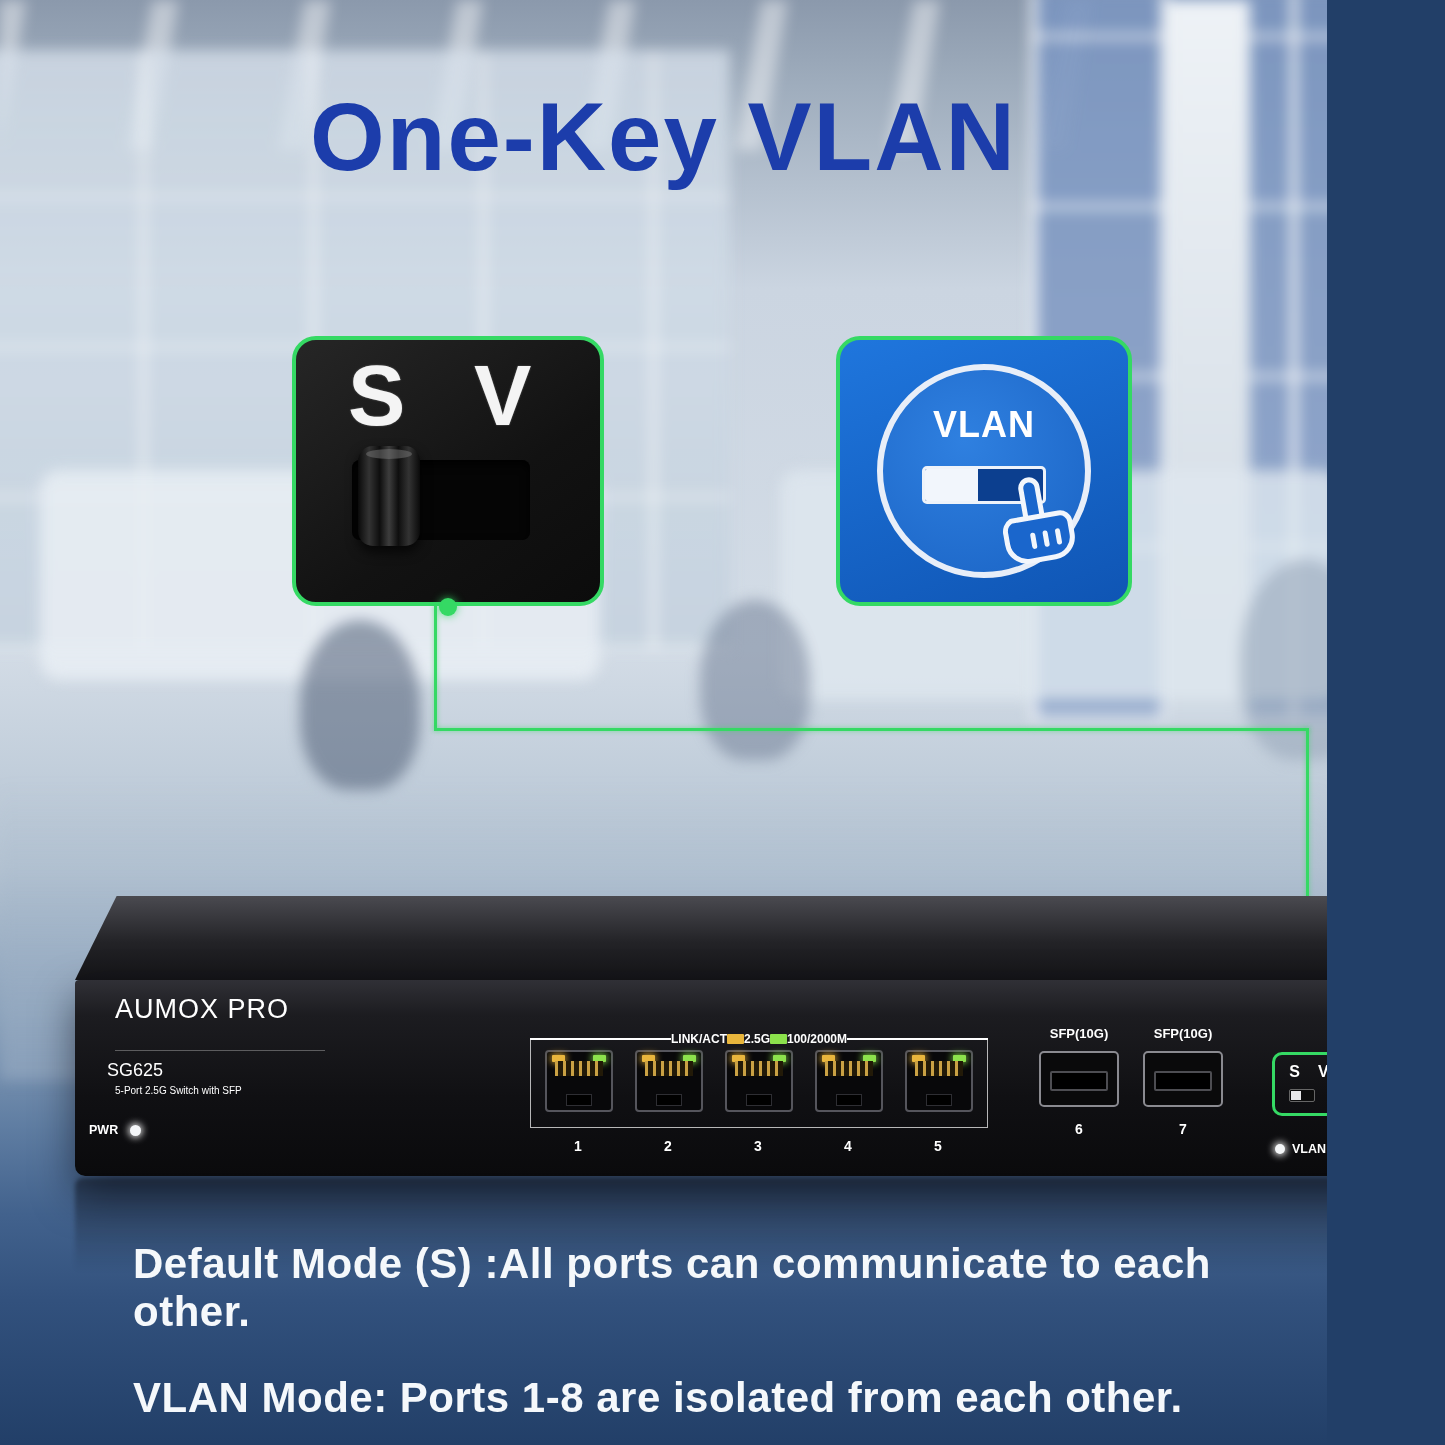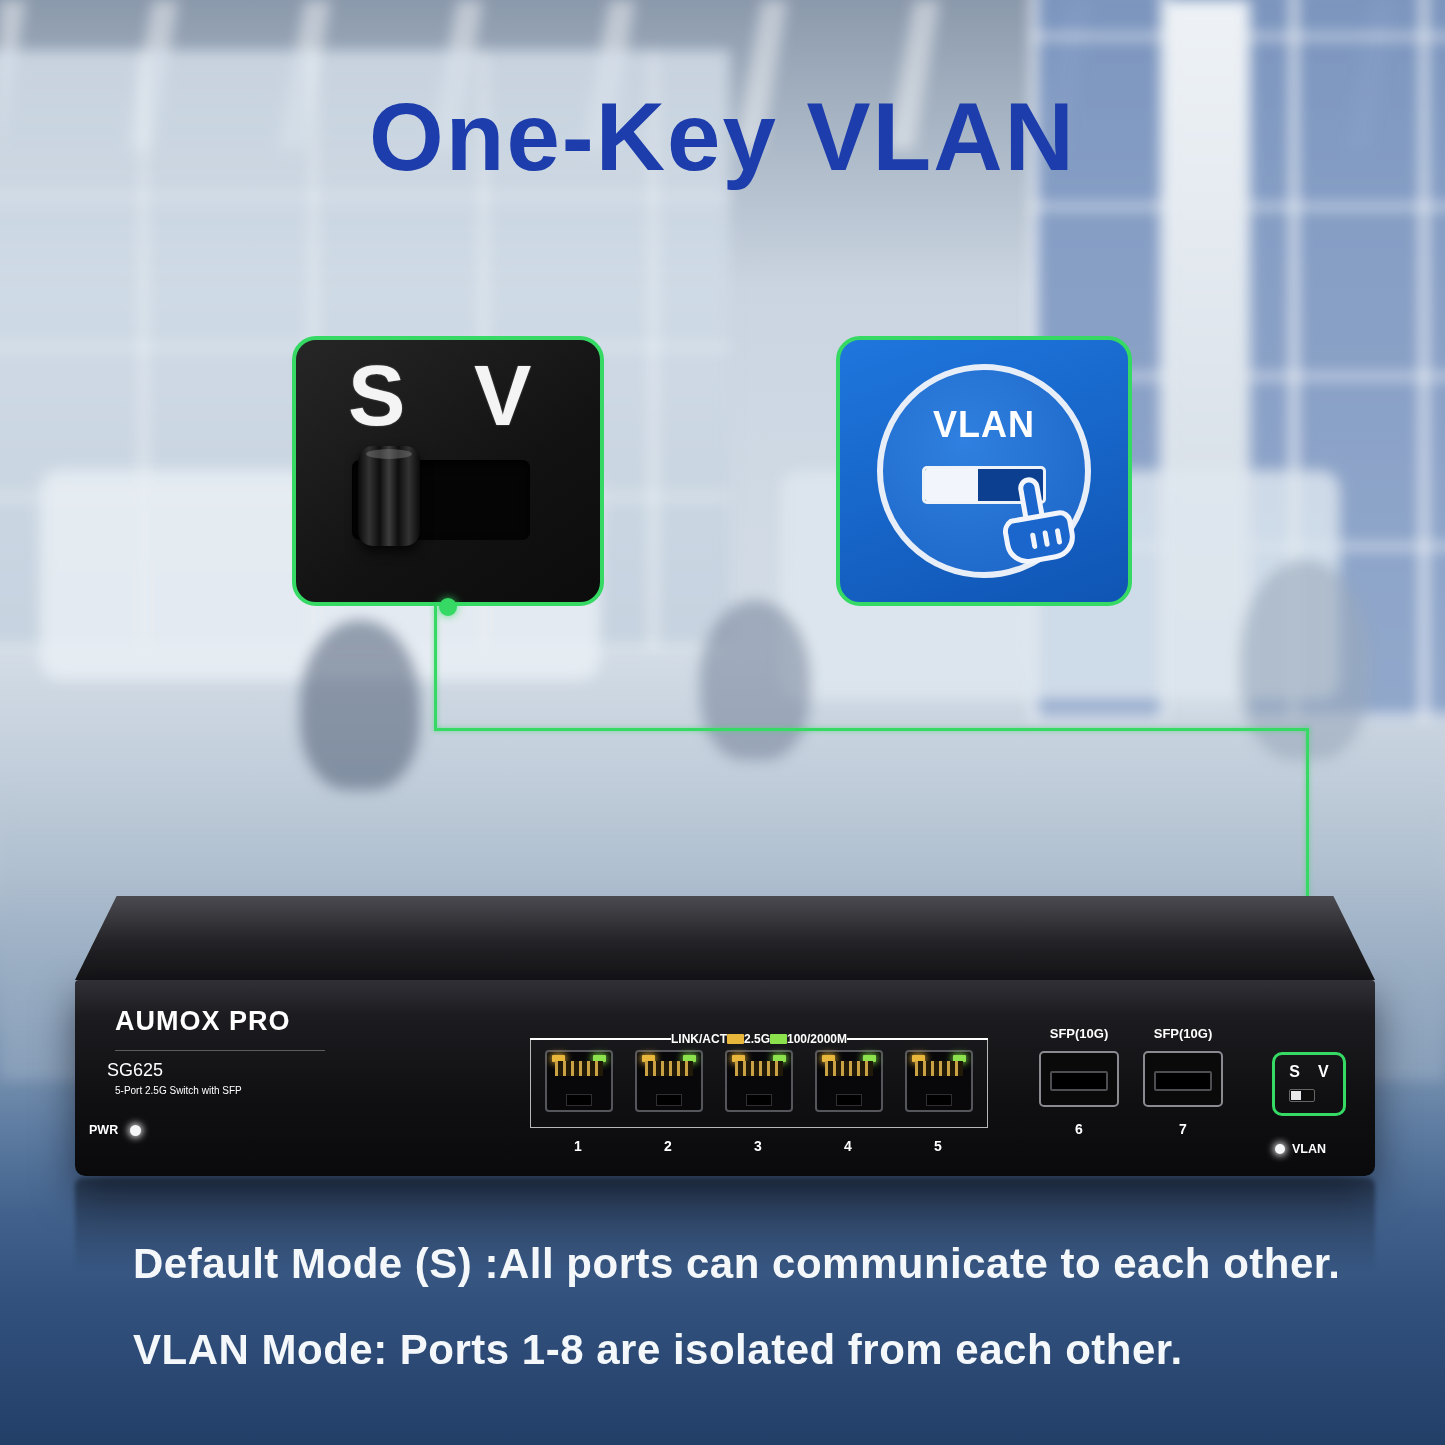"One-Key VLAN" .stage { width: 1445px -> 1327px }
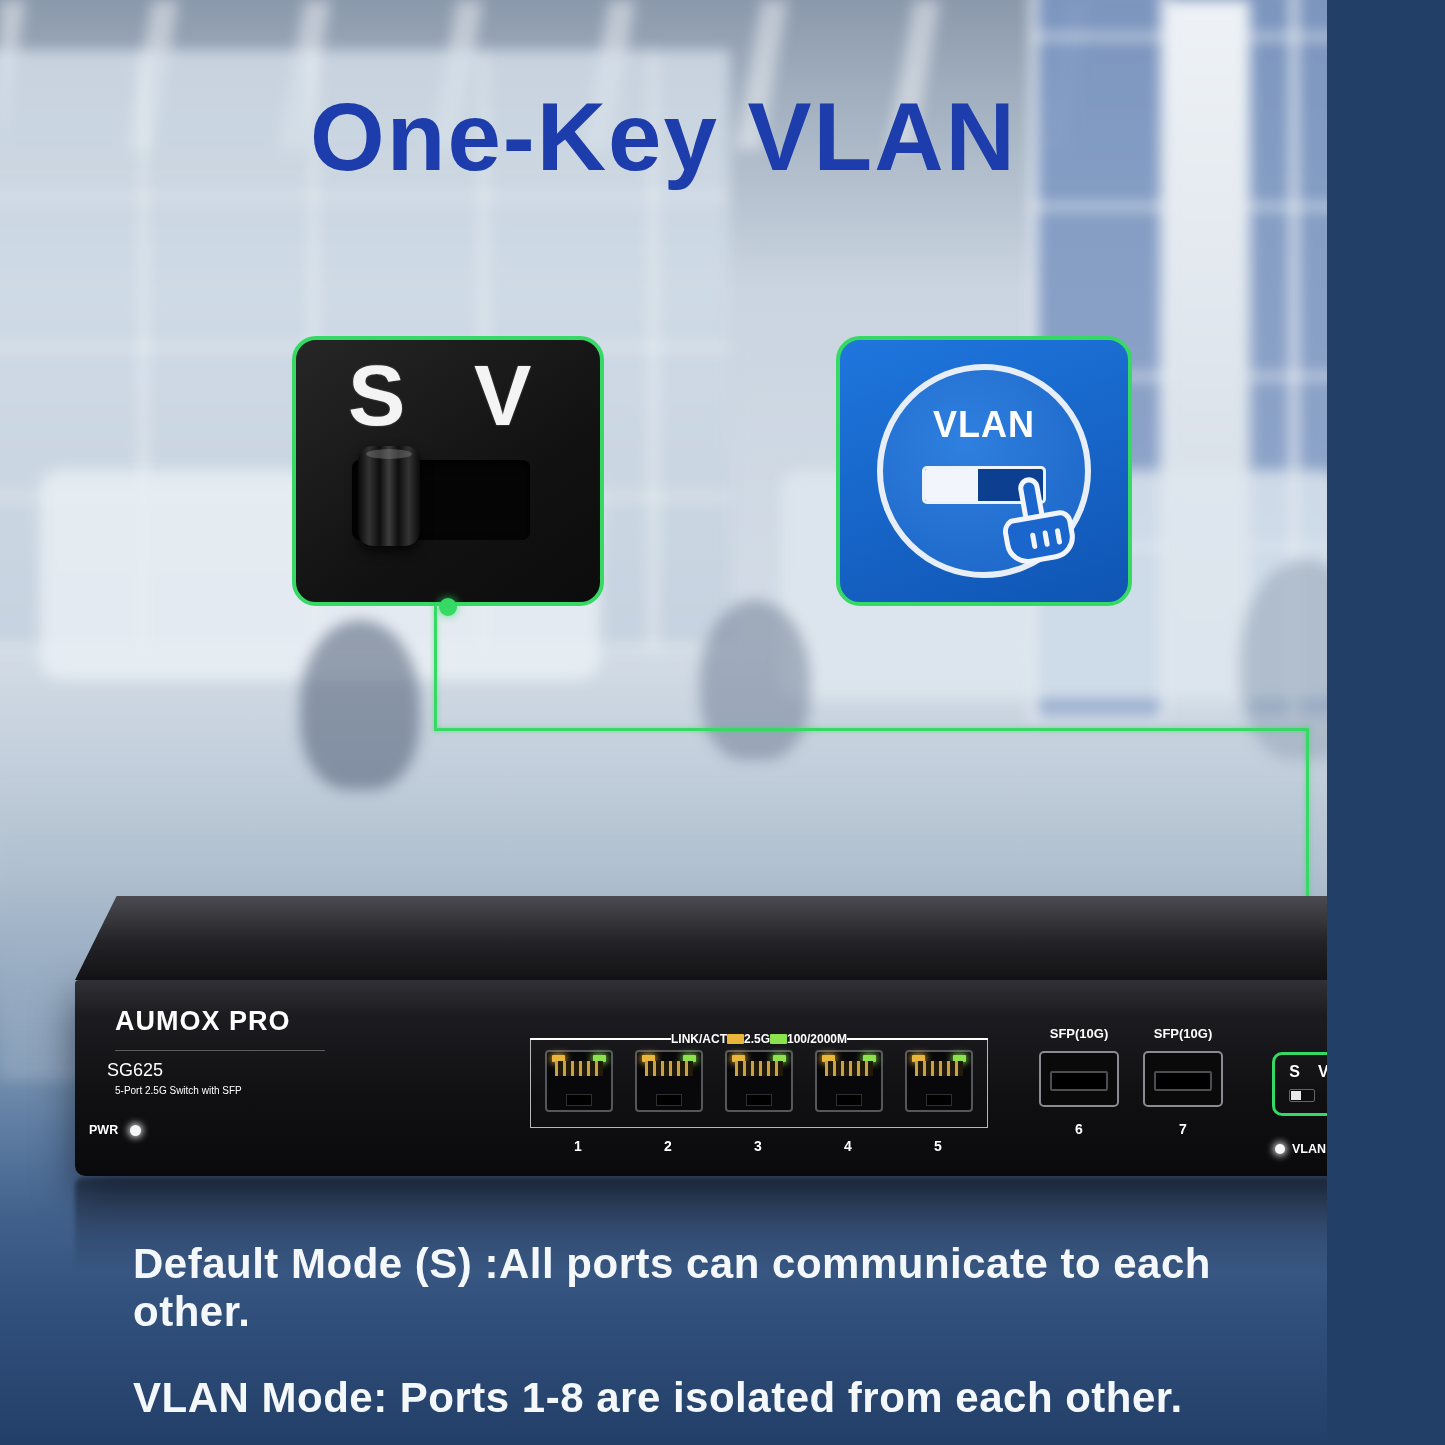"AUMOX PRO" .brand { font-weight: 700 -> 400; top: 26px -> 14px }
